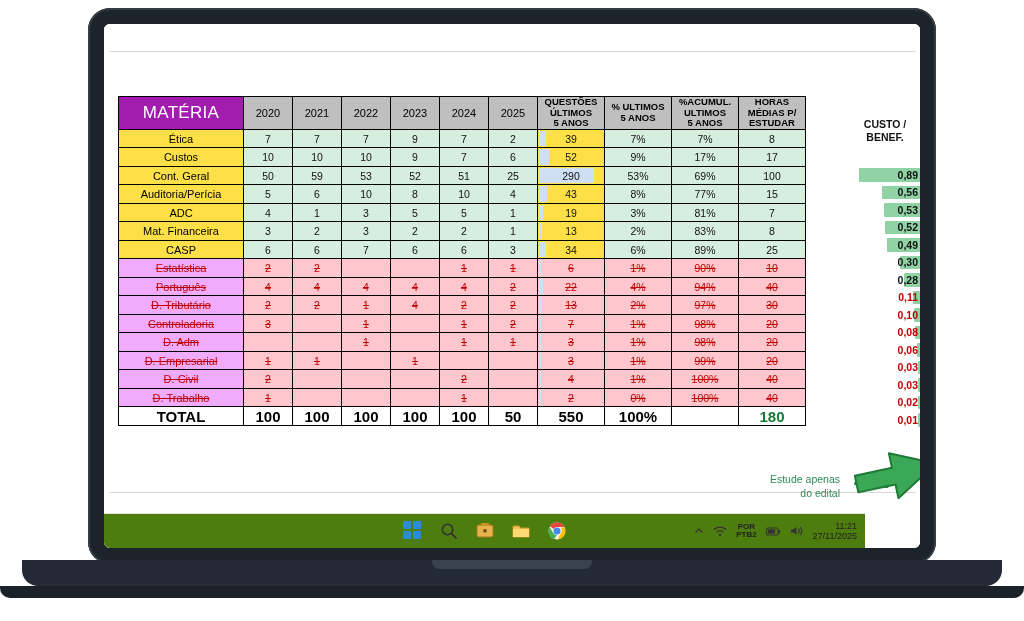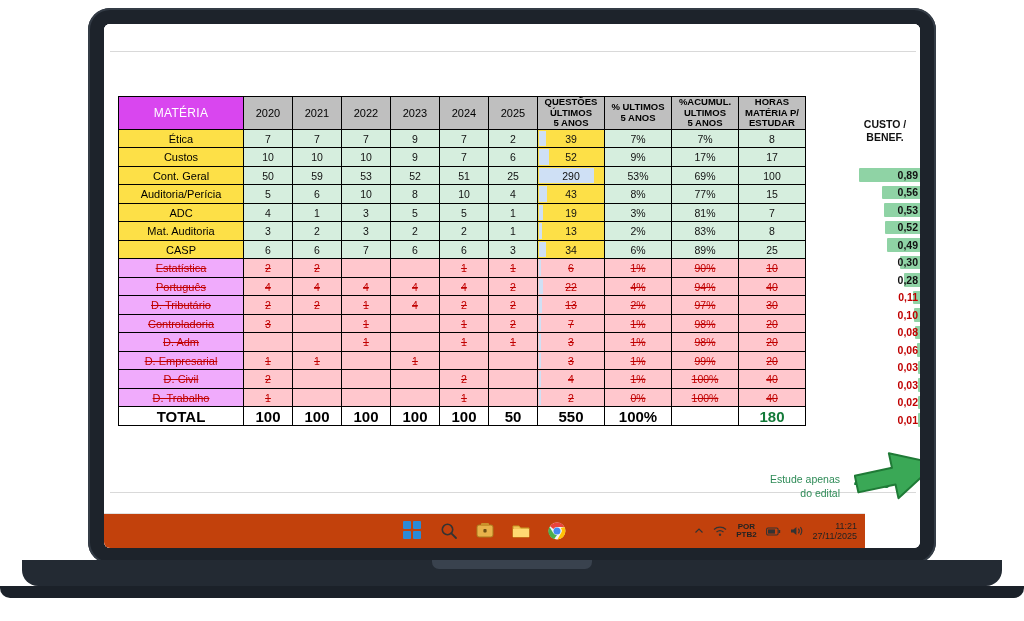"MATÉRIA" .hdr-black { background: #d946ef -> #a21caf; font-size: 12px -> 17px }
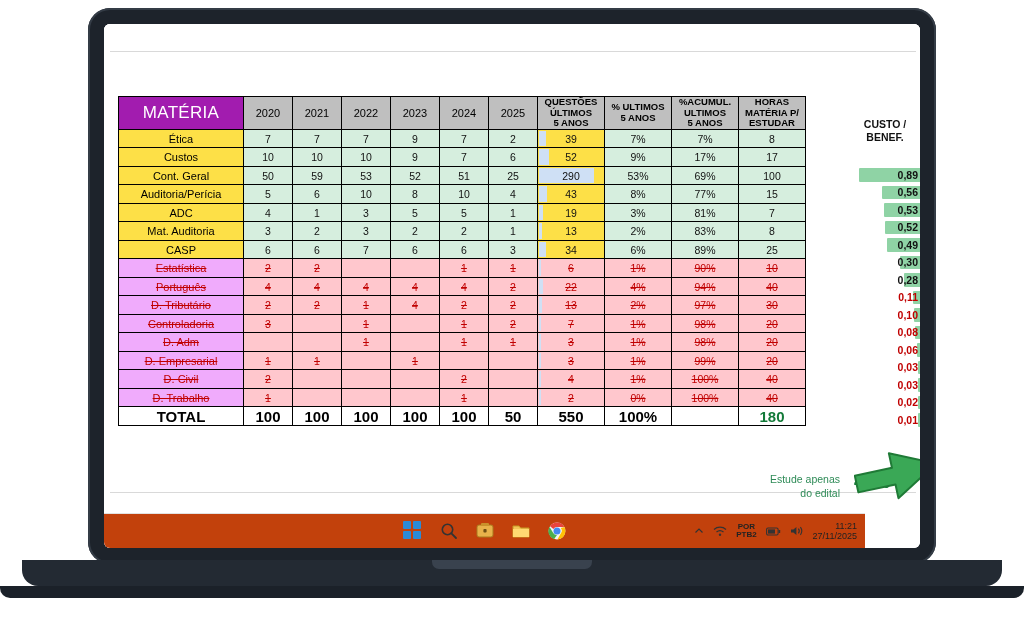"MATÉRIA P/" small { text: MATÉRIA -> MÉDIAS }
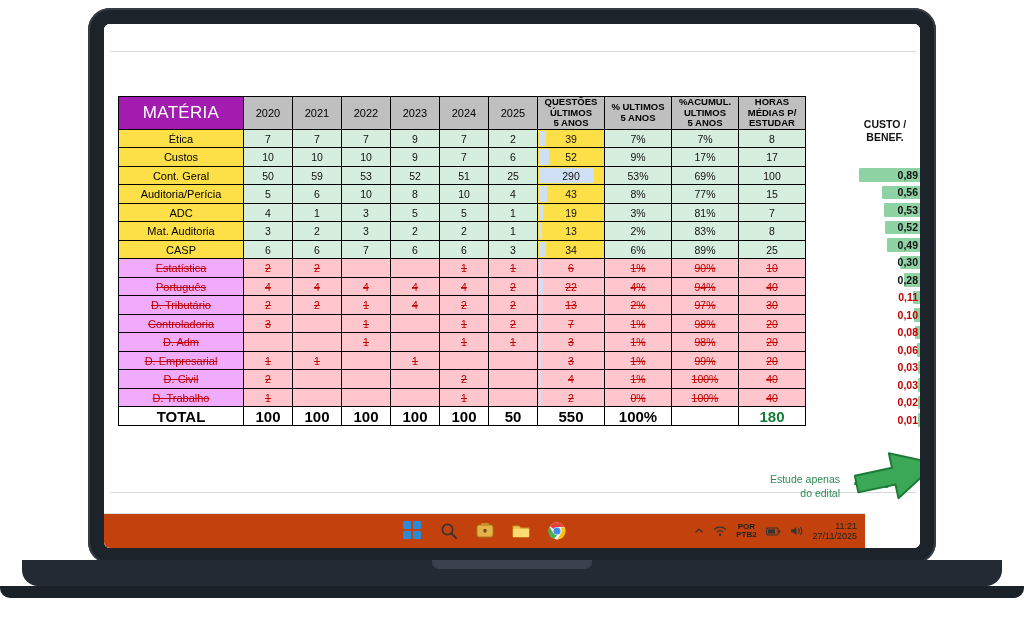"Mat. Auditoria" td.mat { text: Auditoria -> Financeira }
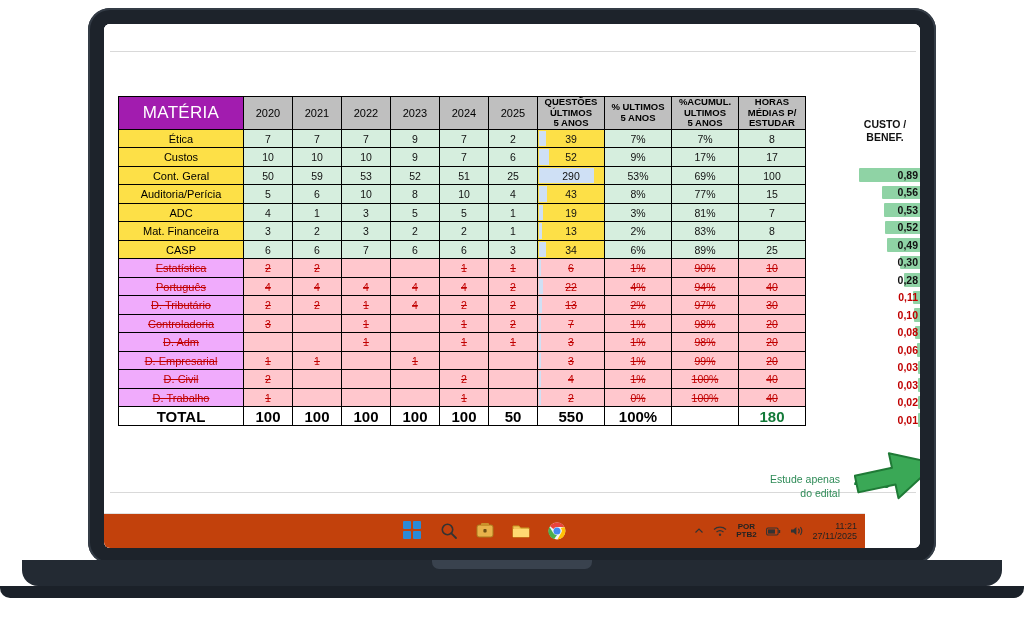"POR" .taskbar { background: #c2410c -> #4d7c0f }
